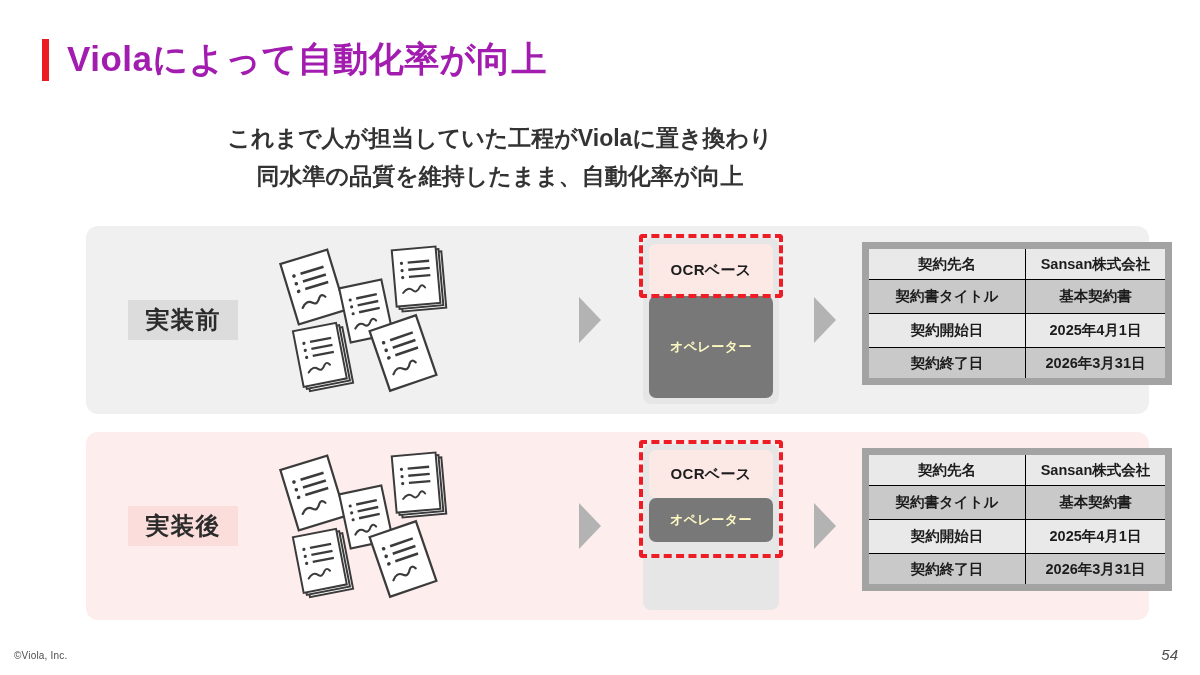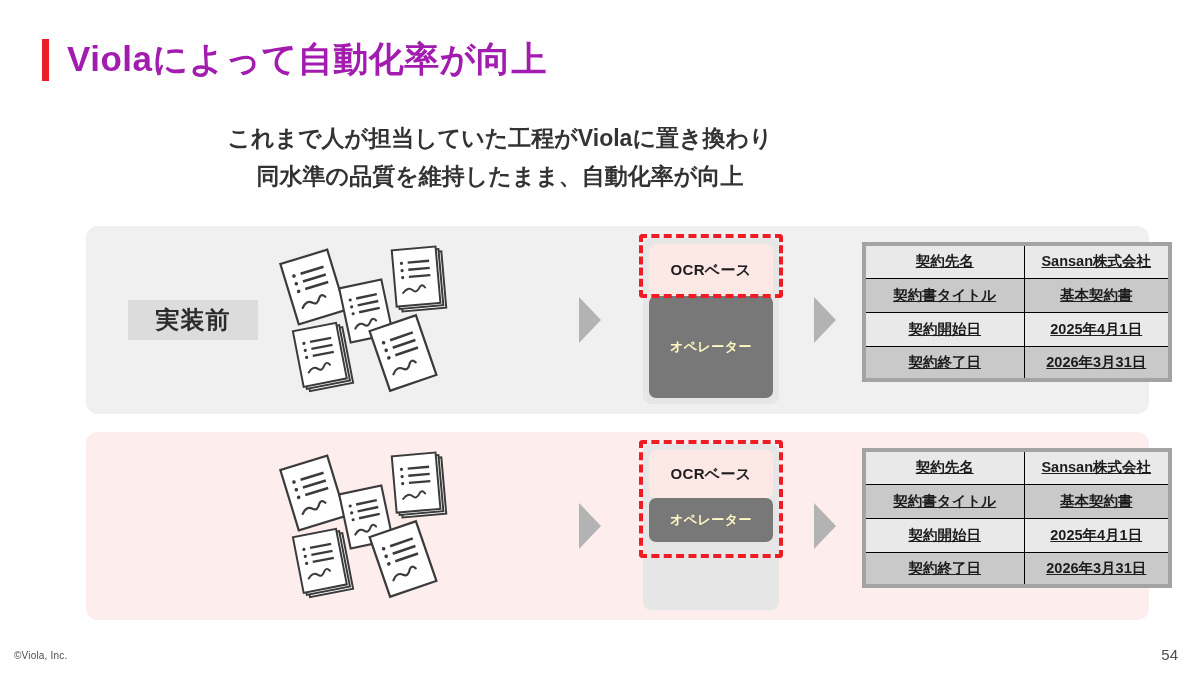"契約先名" .contract-table { border: 4px solid #a3a3a3 -> 7px solid #a3a3a3; text-decoration: underline -> none }
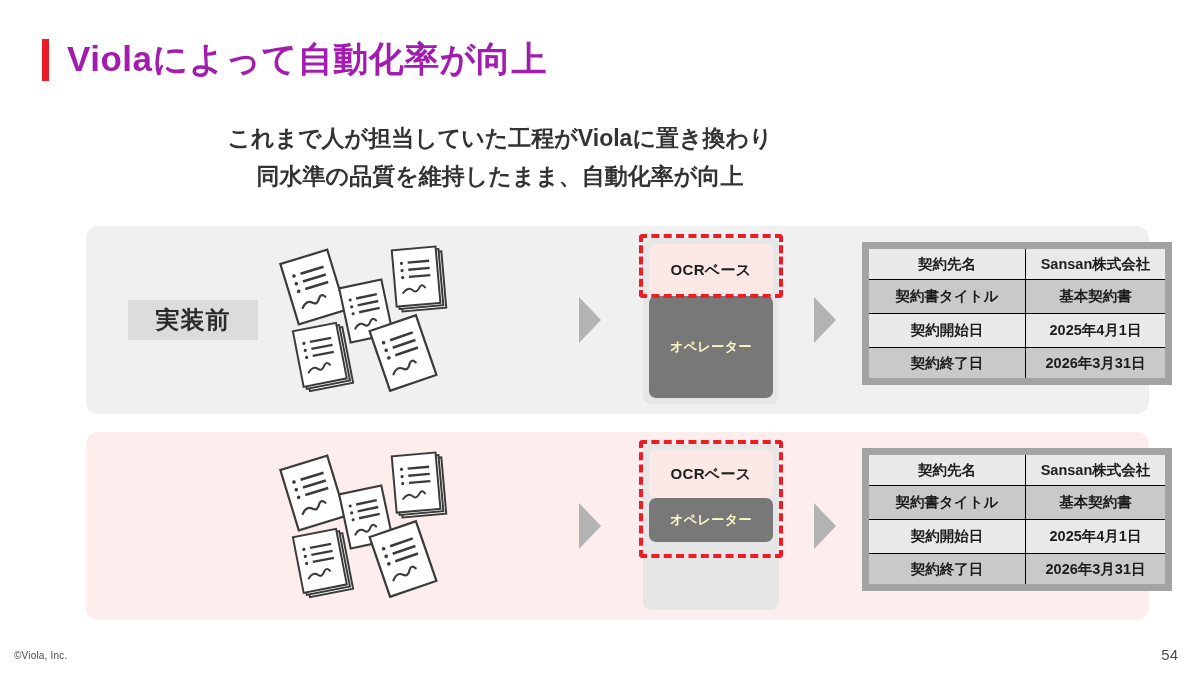"実装前" .stage-label { width: 130px -> 110px }
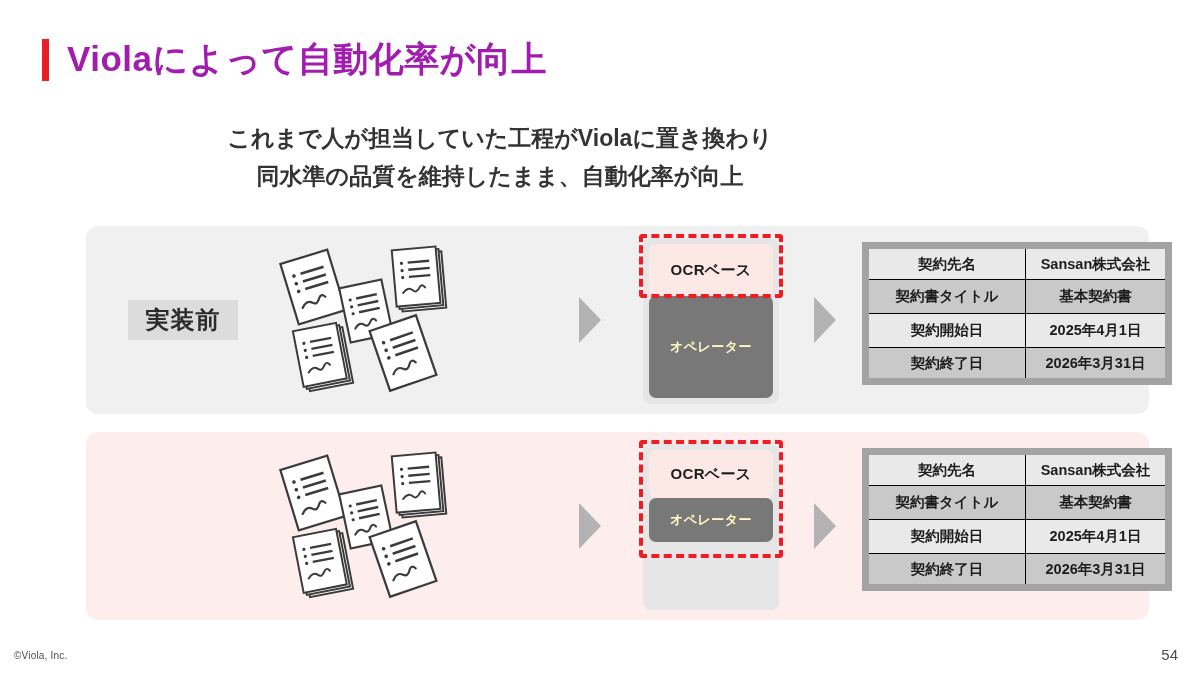"実装後" div.stage-label { html: none -> <div>実装後</div> }
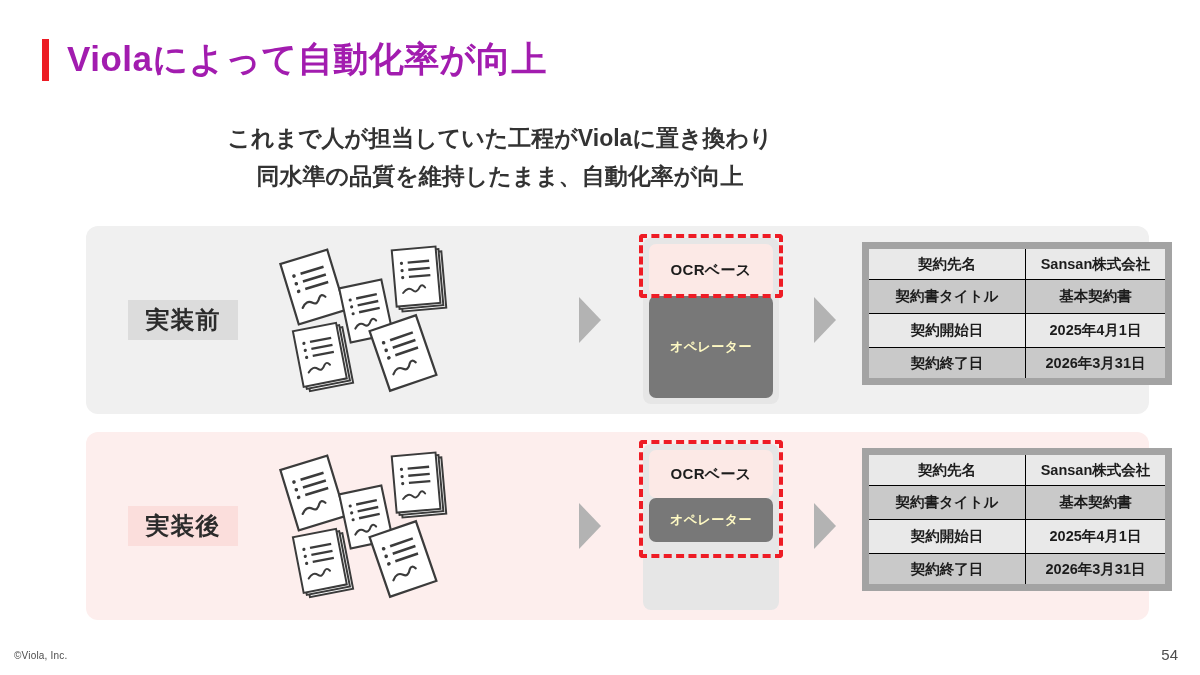"54" .footer-page { font-style: none -> italic }
